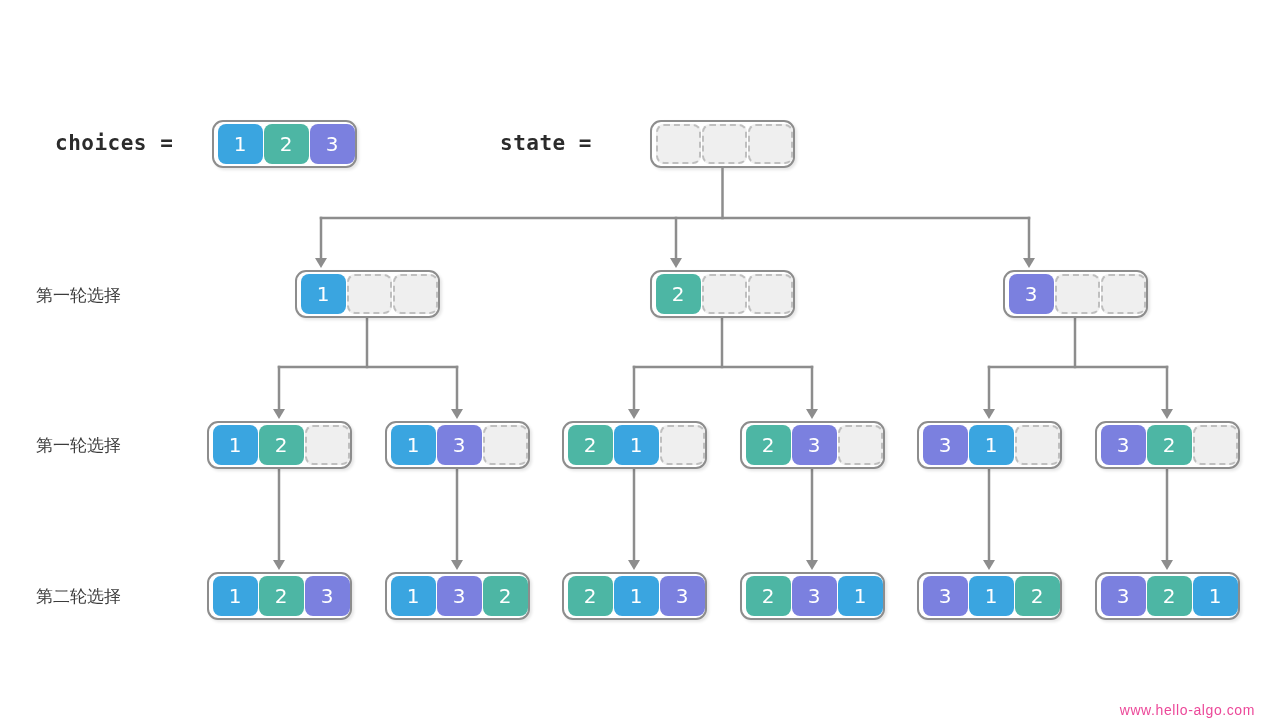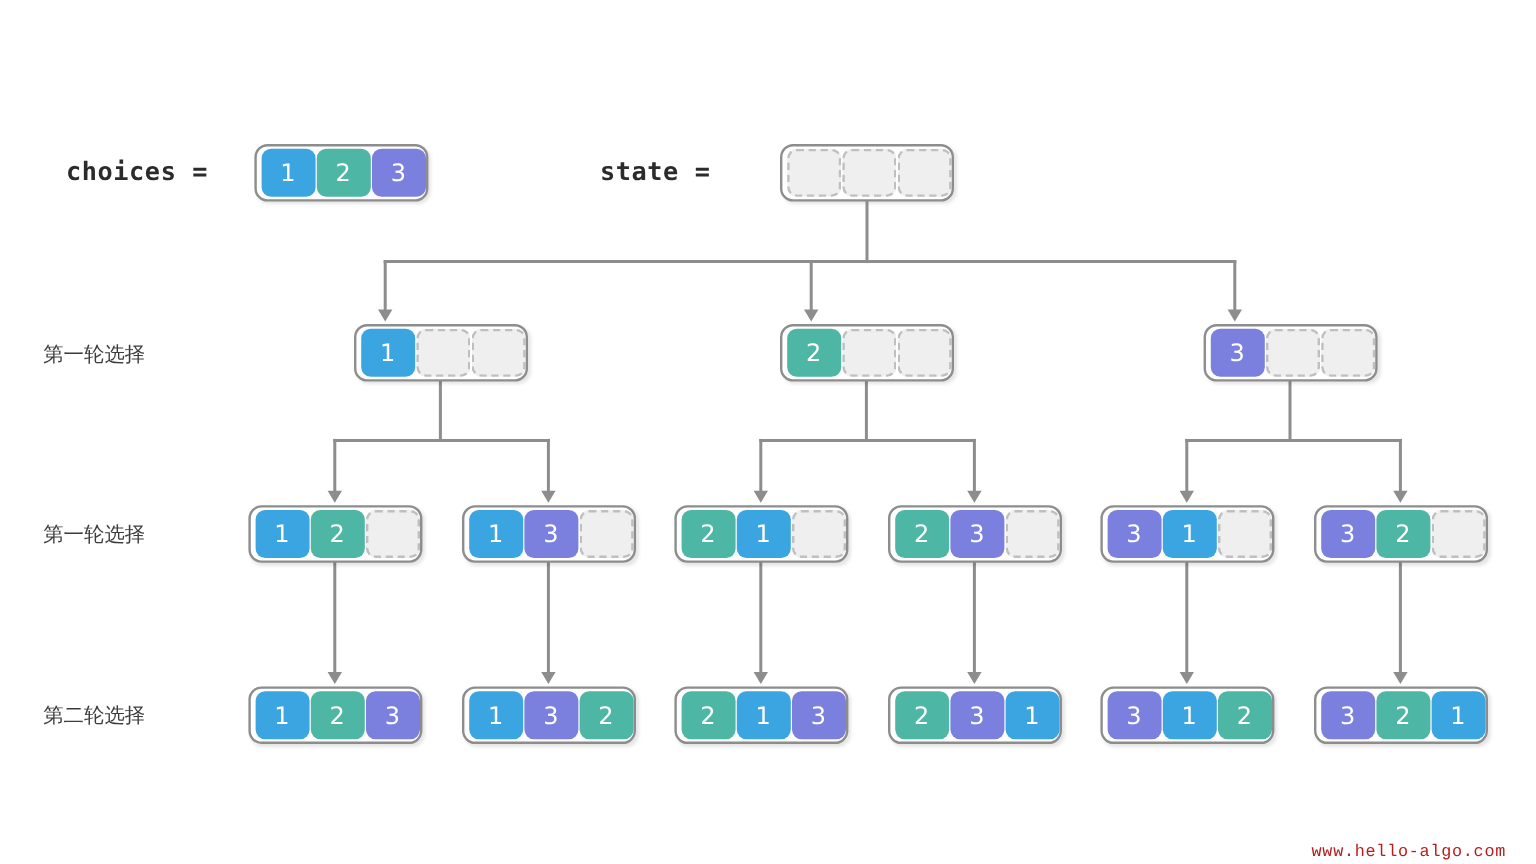"www.hello-algo.com" #watermark { color: #b91c1c -> #ec4899; font-family: Liberation Mono, monospace -> Liberation Sans, sans-serif }
